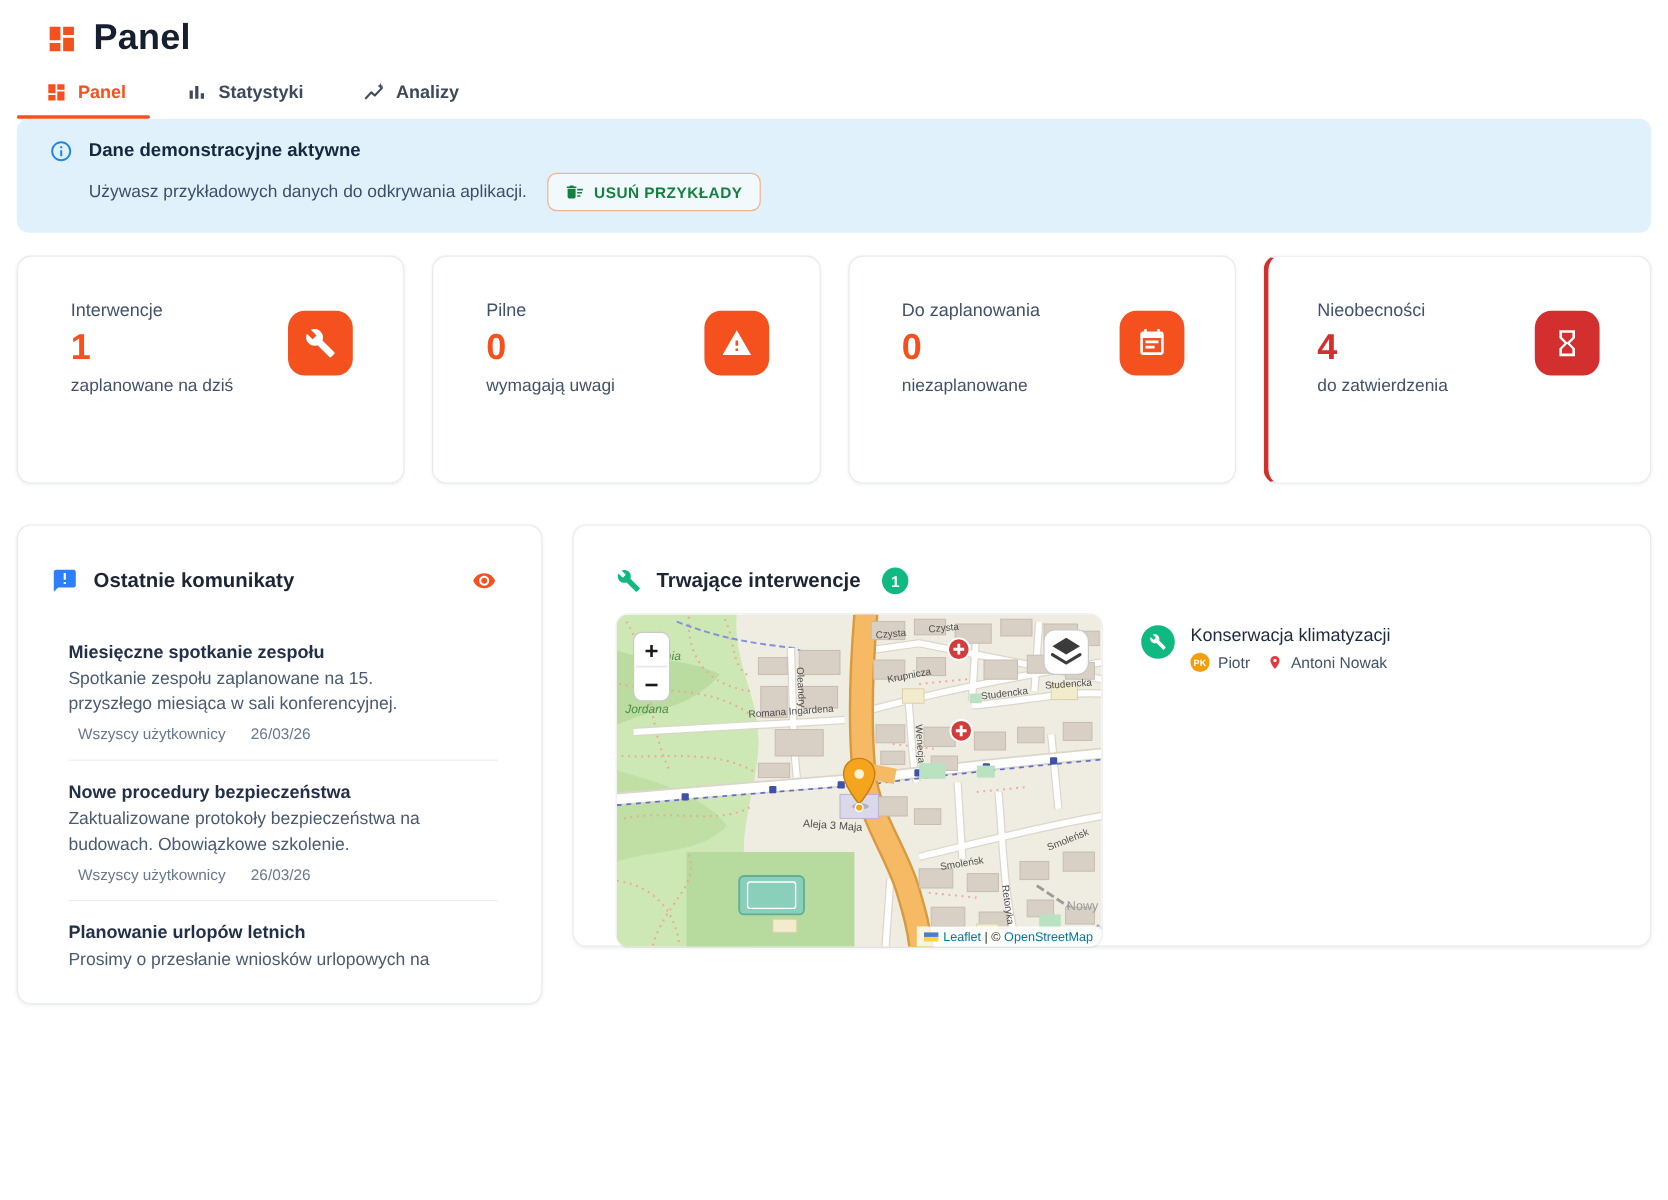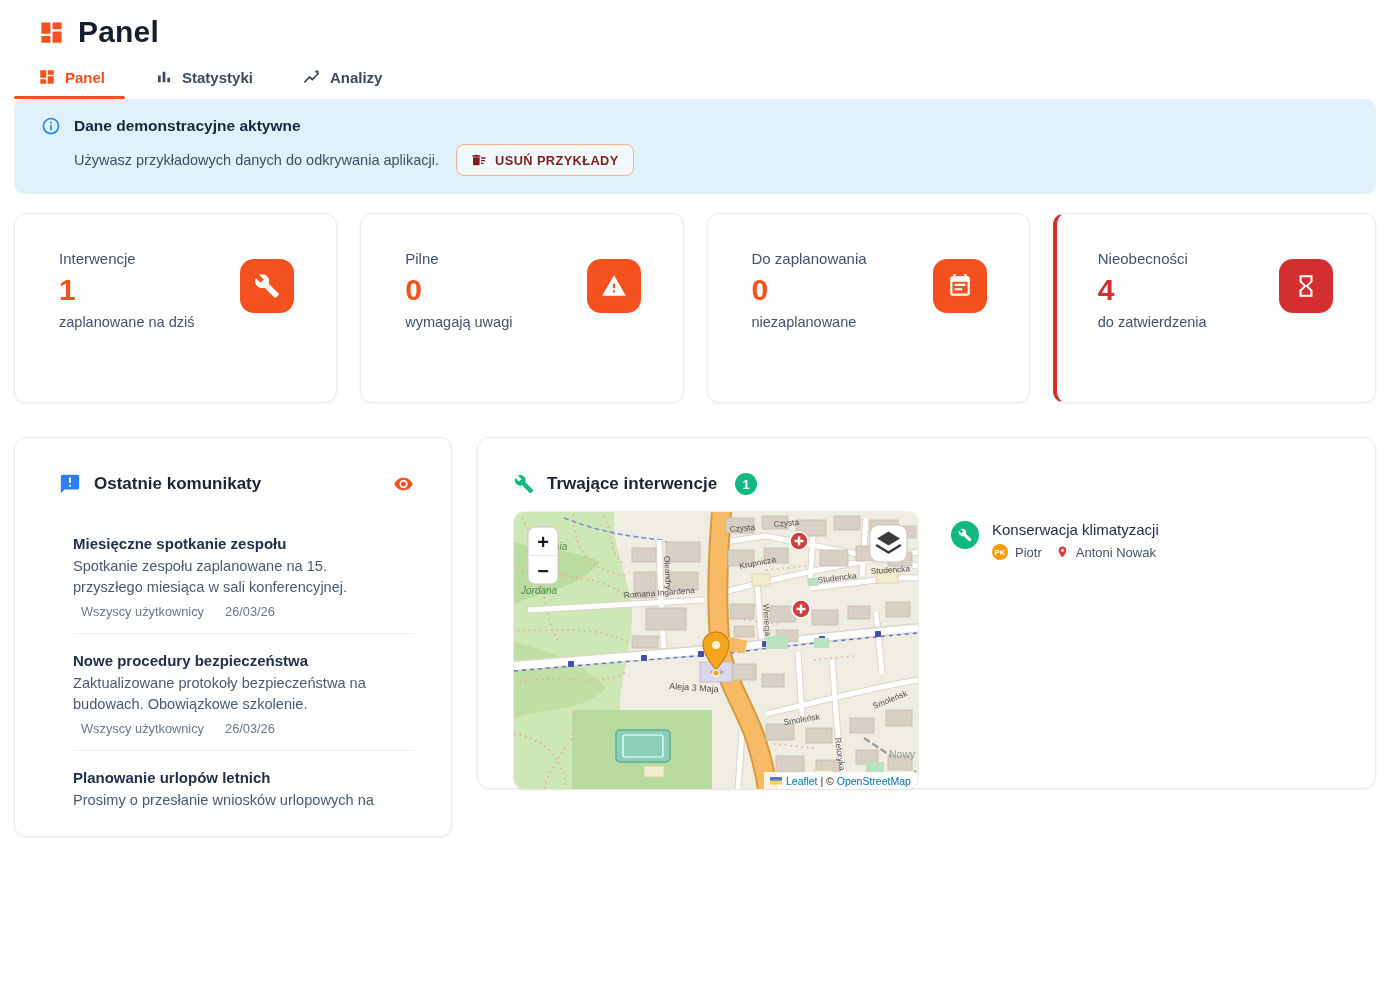"USUŃ PRZYKŁADY" .demo-btn { color: #7f1d1d -> #15803d }
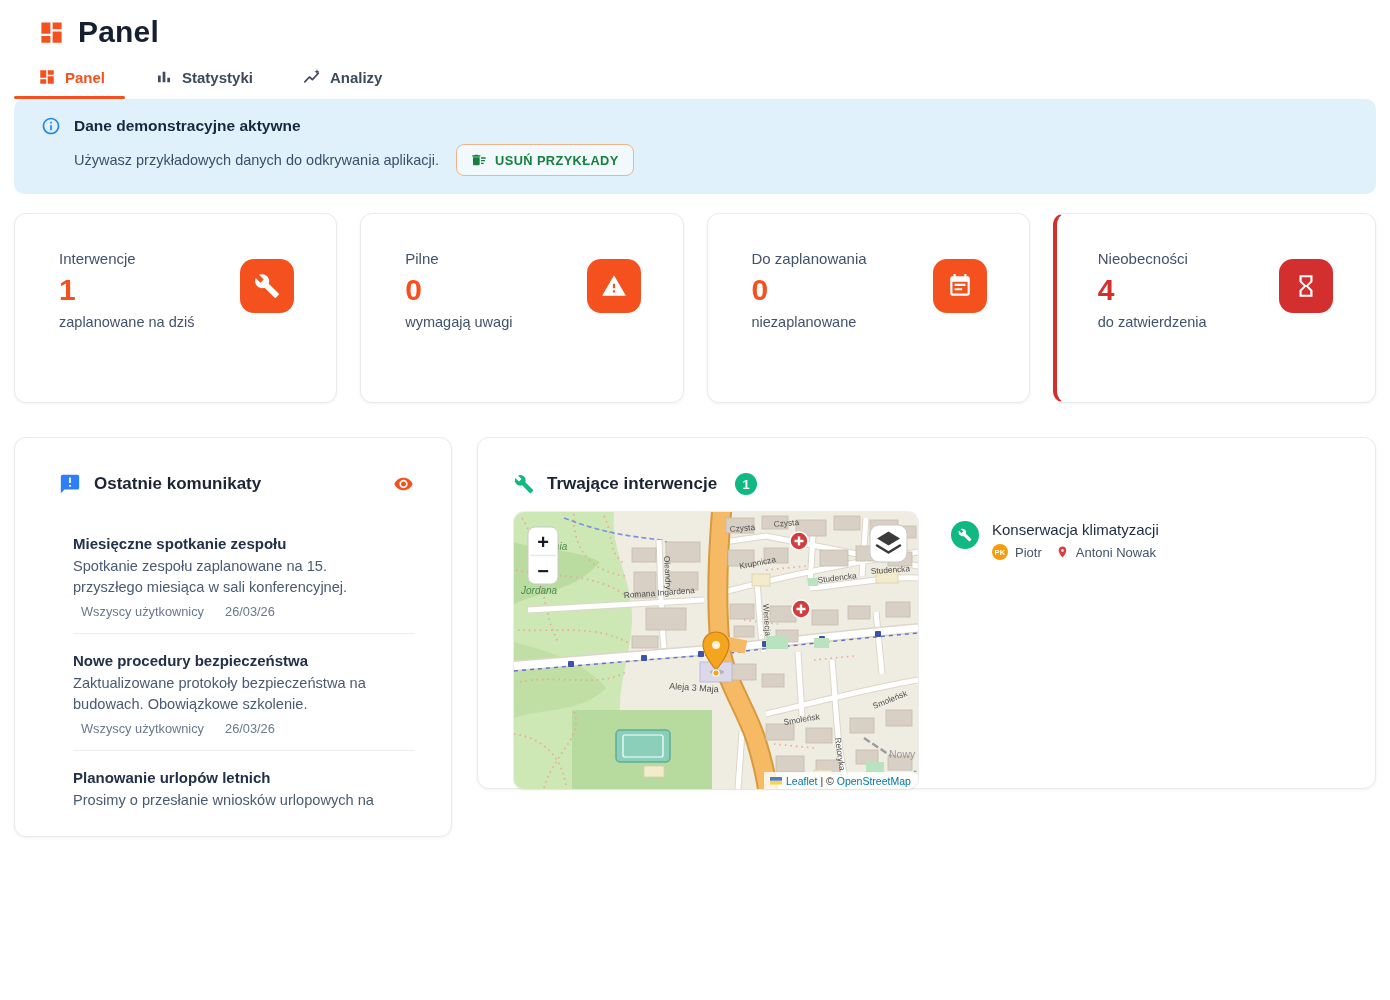"Ostatnie komunikaty" .ann-card { padding: 35px 36px 0 44px -> 35px 36px 0 28px }
